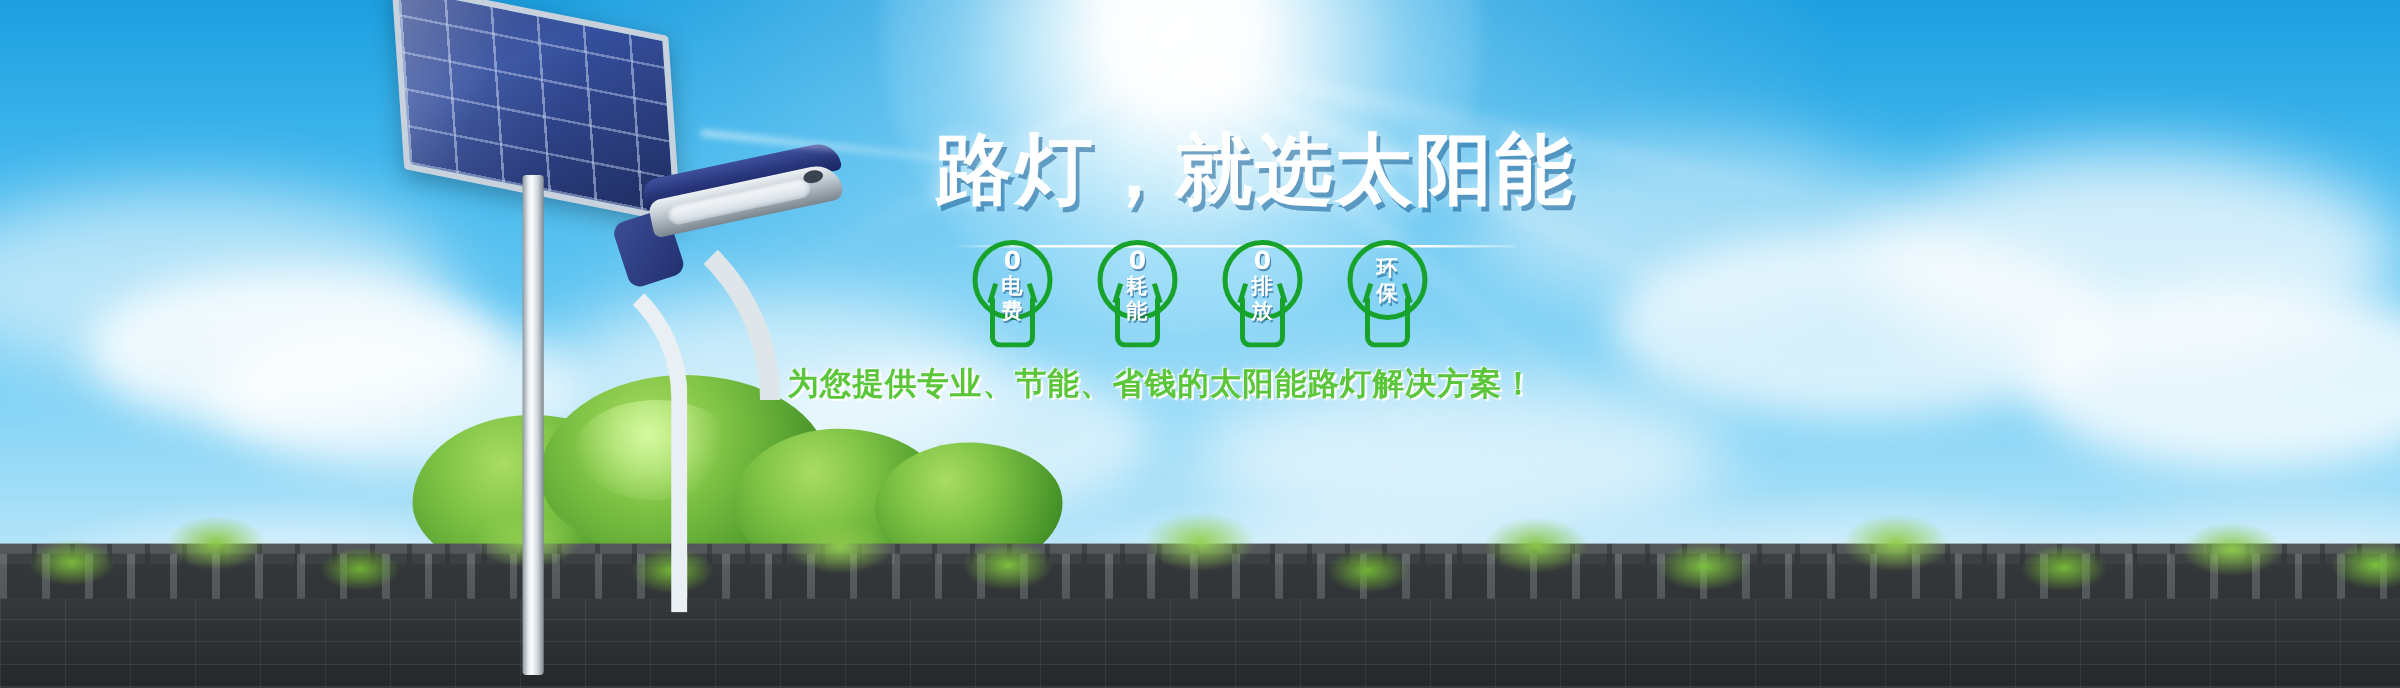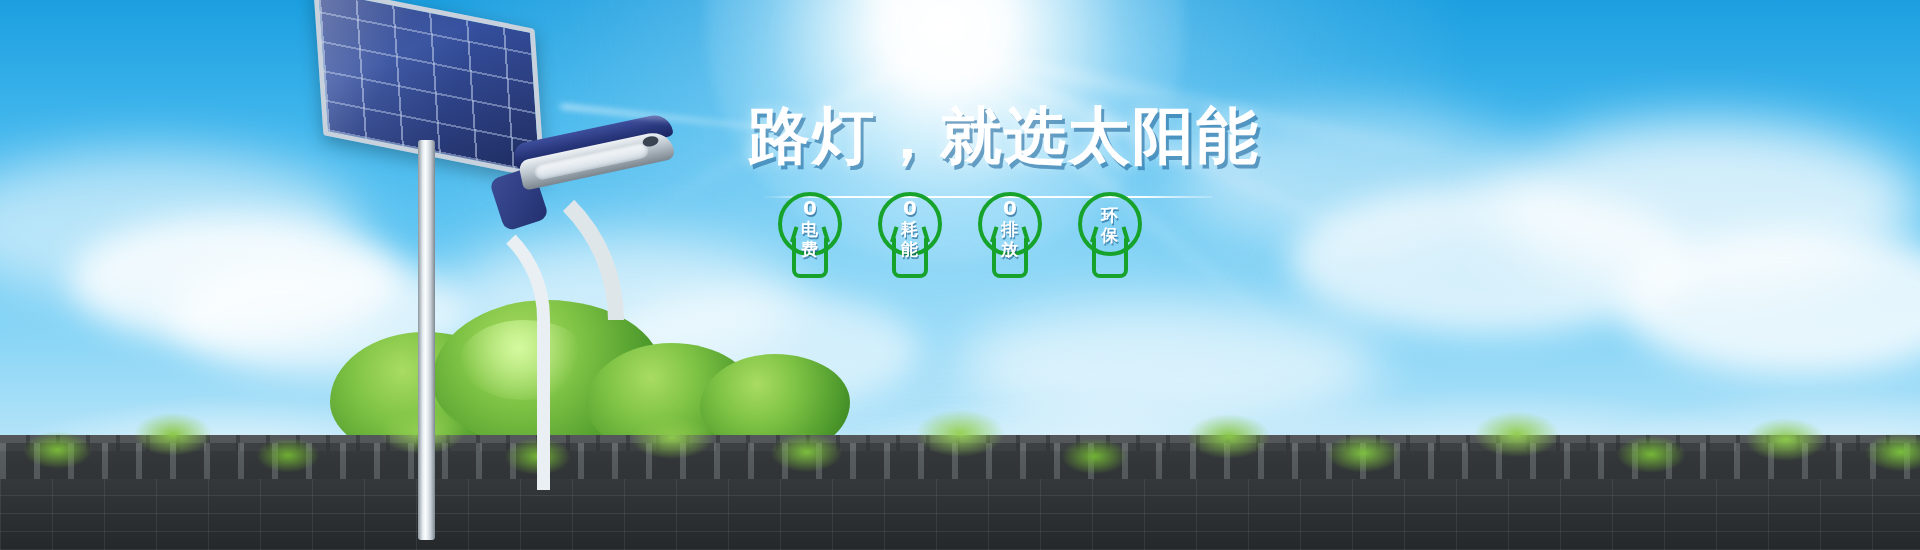"为您提供专业、节能、省钱的太阳能路灯解决方案！" div.subtitle { html: none -> <div>为您提供专业、节能、省钱的太阳能路灯解决方案！</div> }
